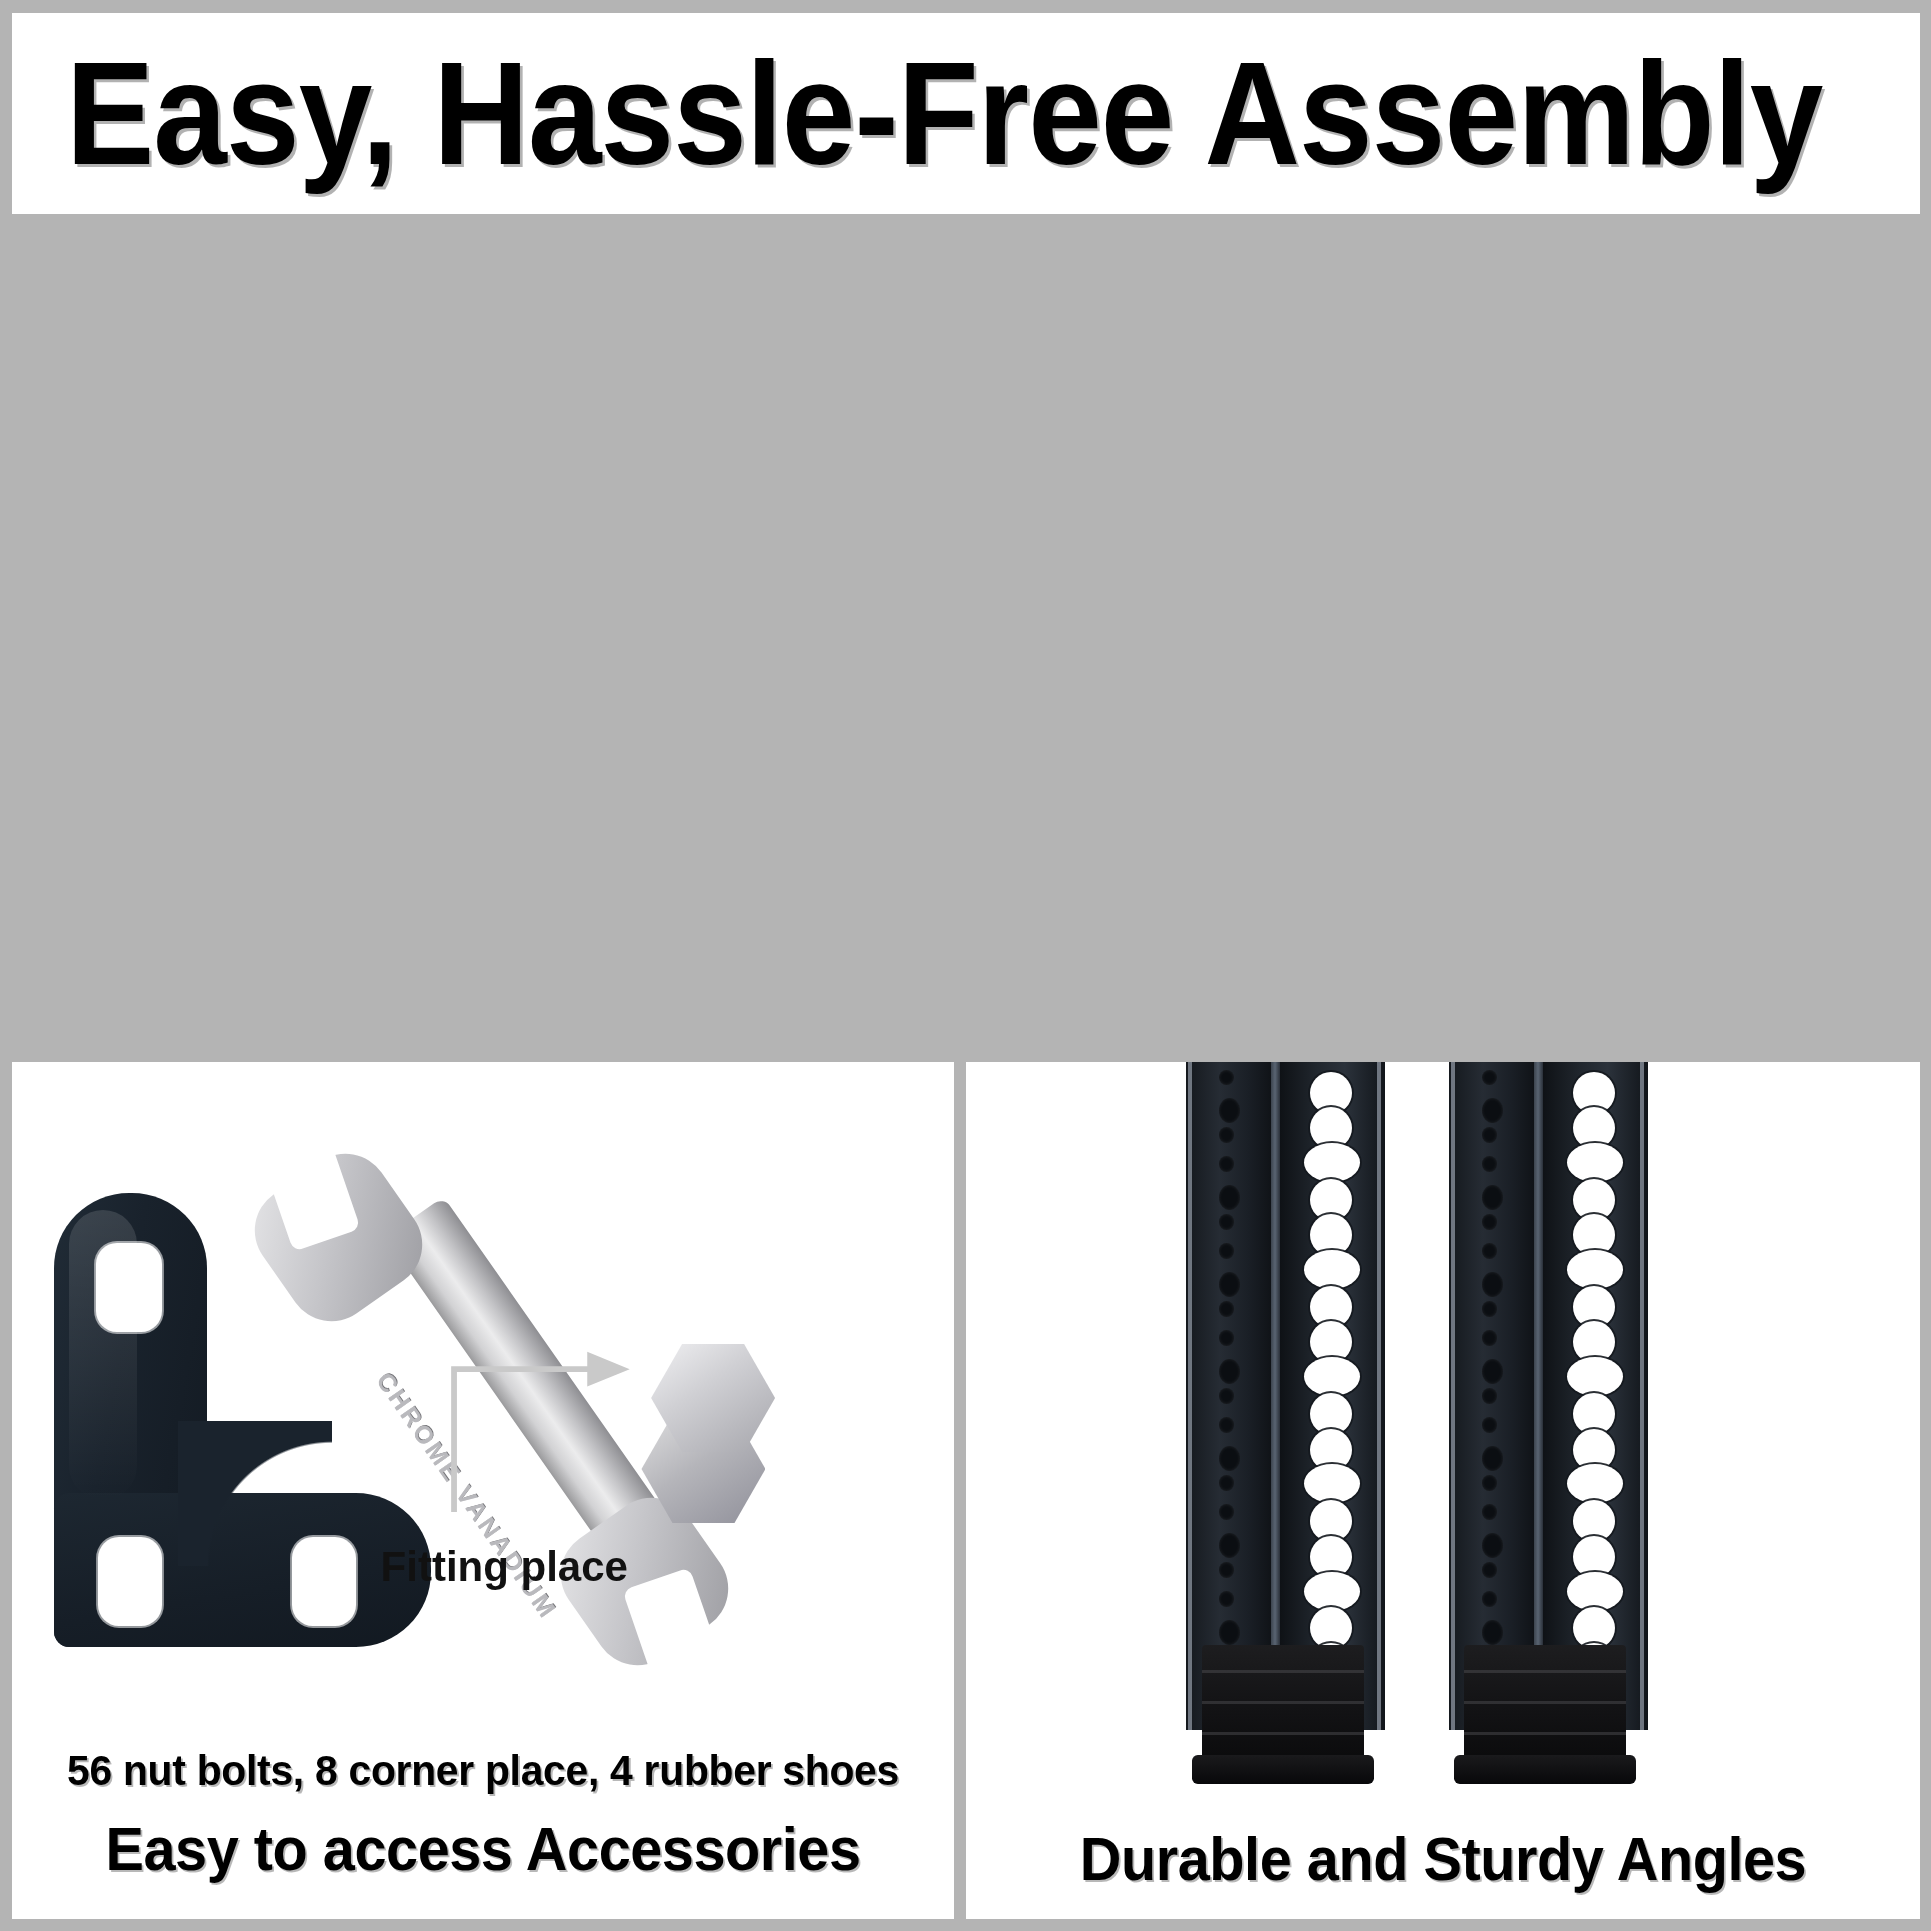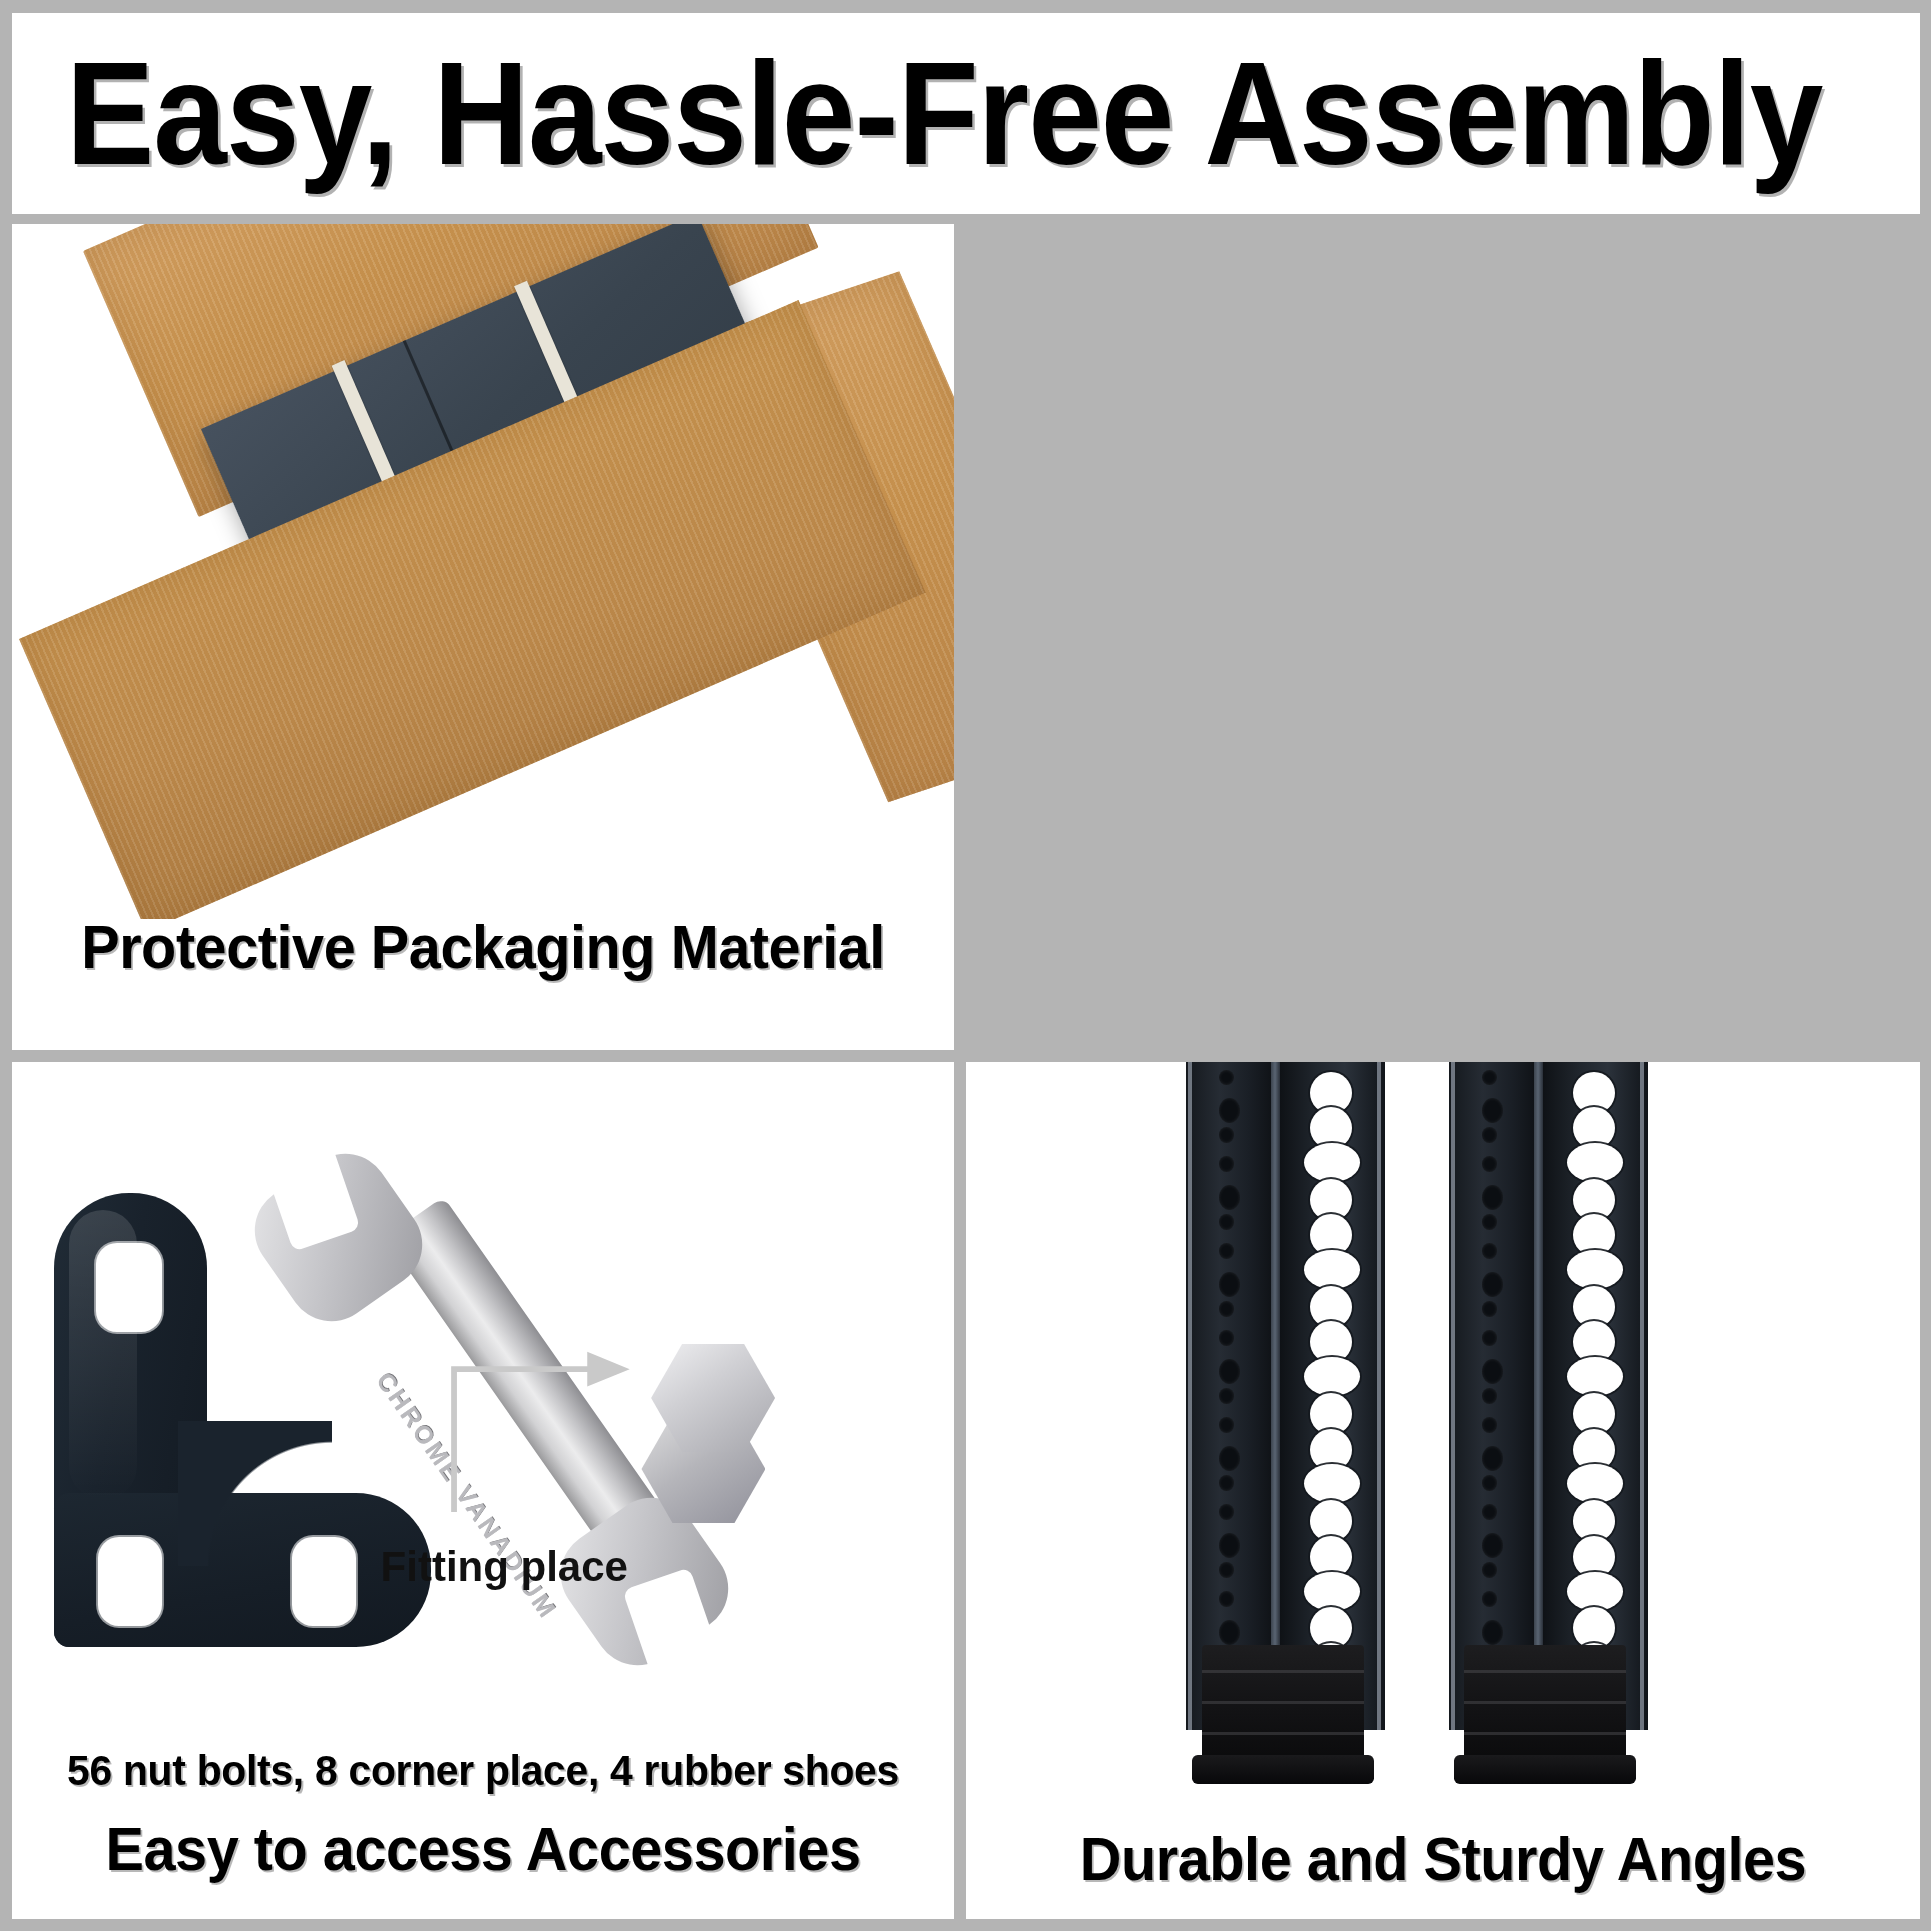"Protective Packaging Material" div.panel { html: <div> <div> <div> <div></div> <div></div> <div> <div></div> <div></div> <div></div> <div></div> <div></div> <div></div> <div></div> </div> <div></div> </div> </div> <div>Protective Packaging Material</div> </div> -> none }
